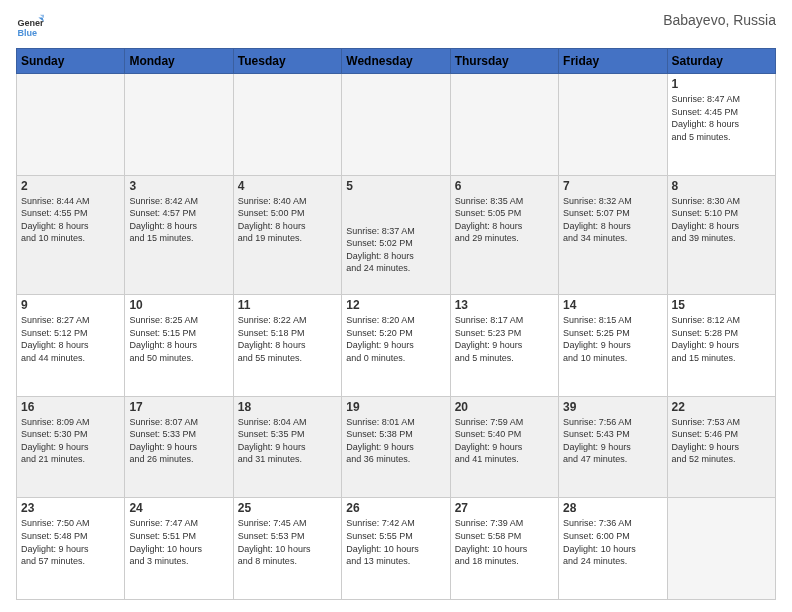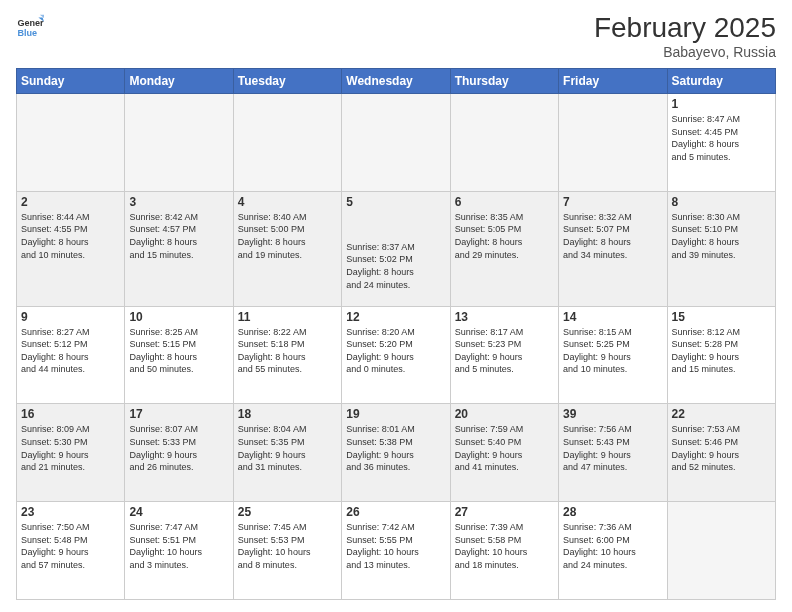"February 2025" div.month-year { html: <div>February 2025</div> -> none }
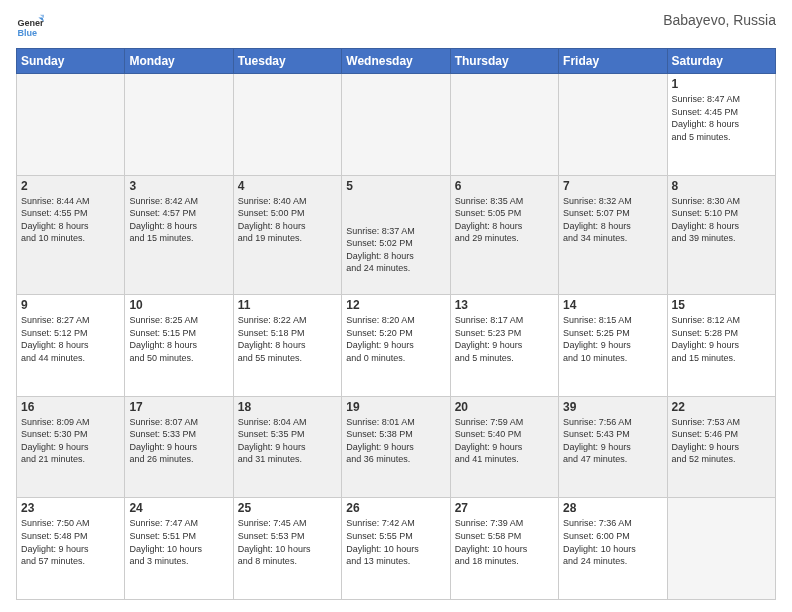"Sunday" .calendar th { color: #ffffff -> #000000 }
